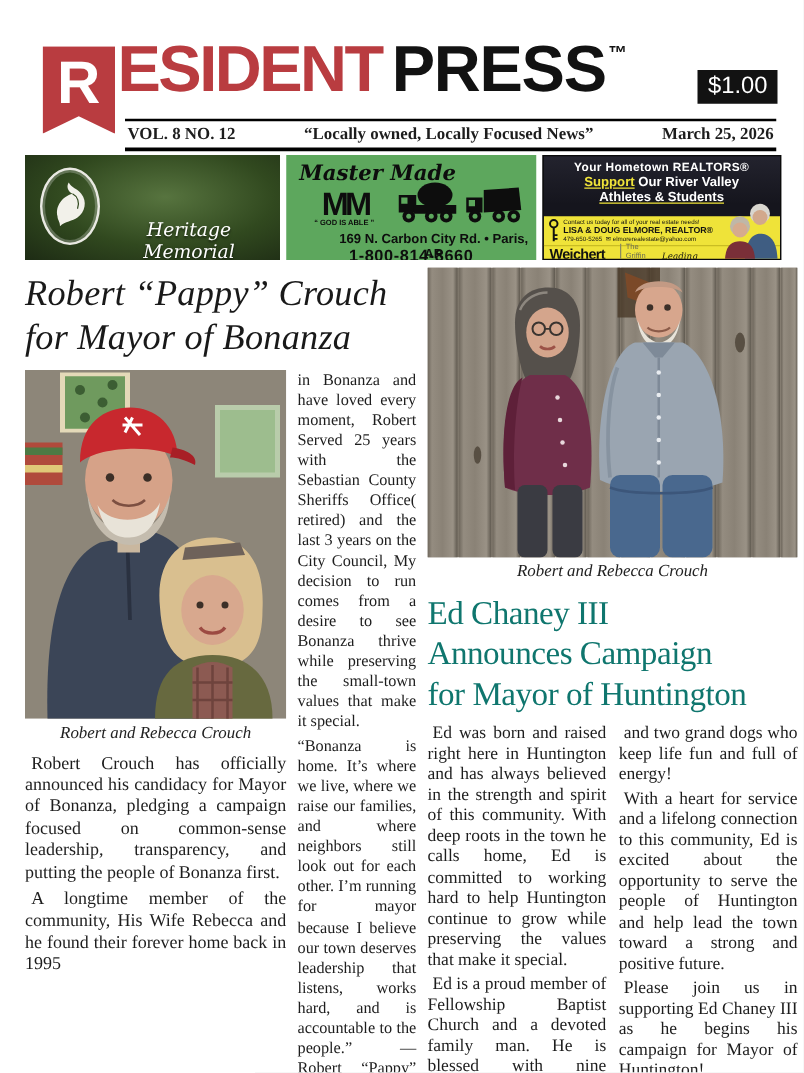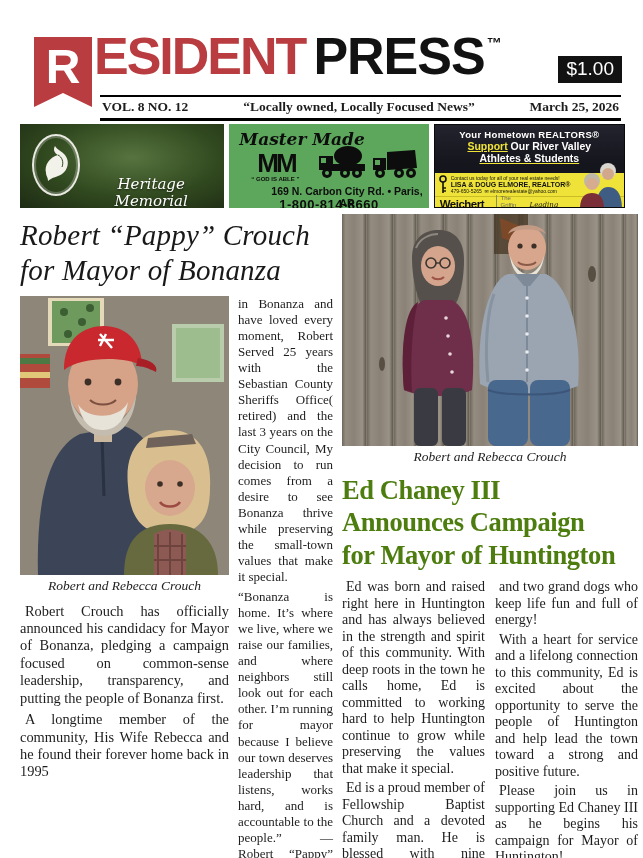"Ed Chaney III" h2.headline2 { color: #4d7c0f -> #0f766e; font-weight: bold -> normal }
